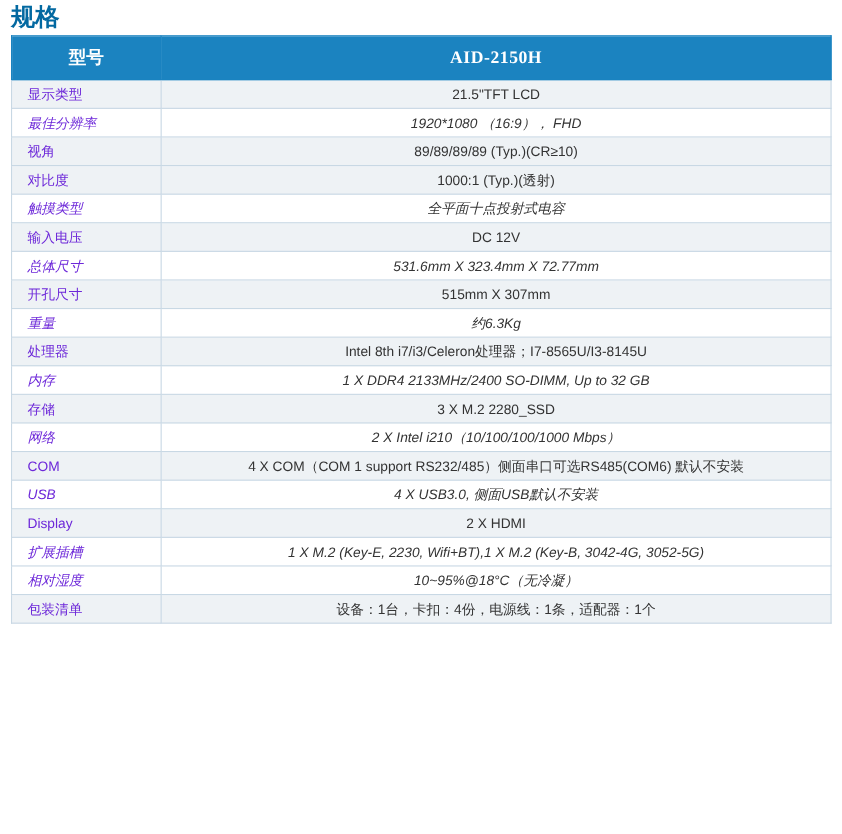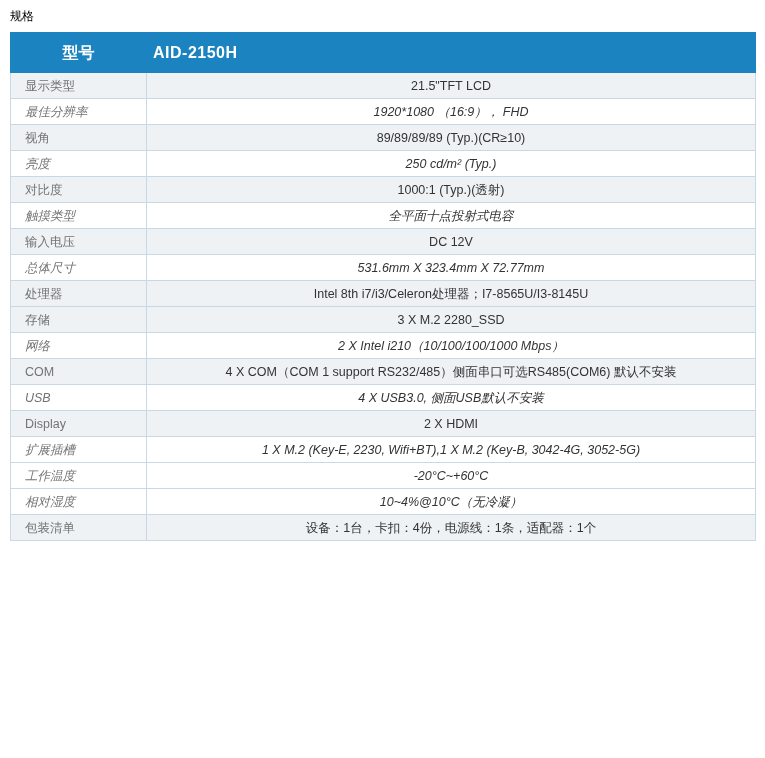"规格" .section-title { color: #000000 -> #0369a1; font-size: 12px -> 22px; font-weight: normal -> bold }
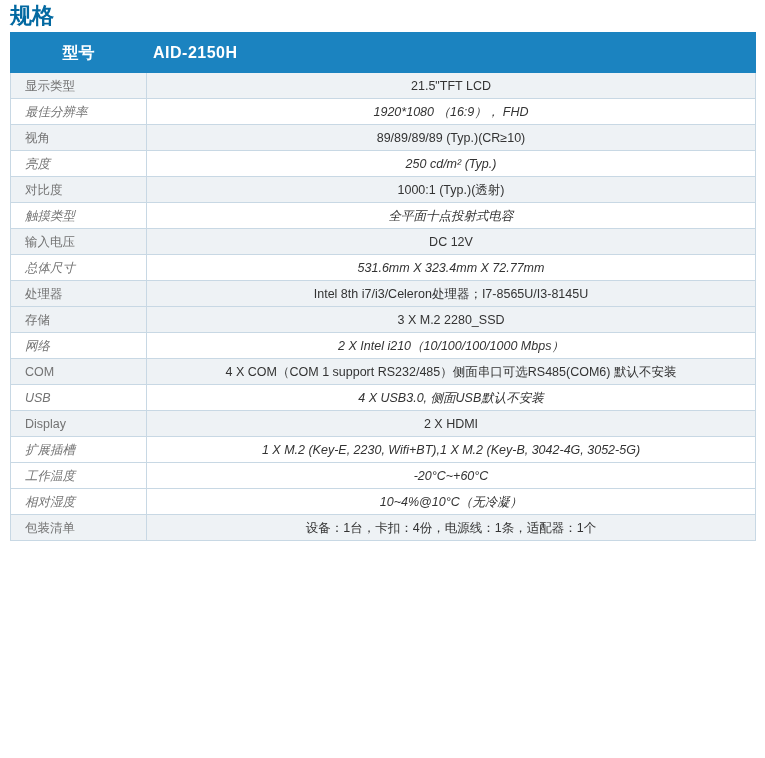"AID-2150H" table.spec thead th.head-value { font-family: none -> Liberation Serif, serif; text-align: left -> center }
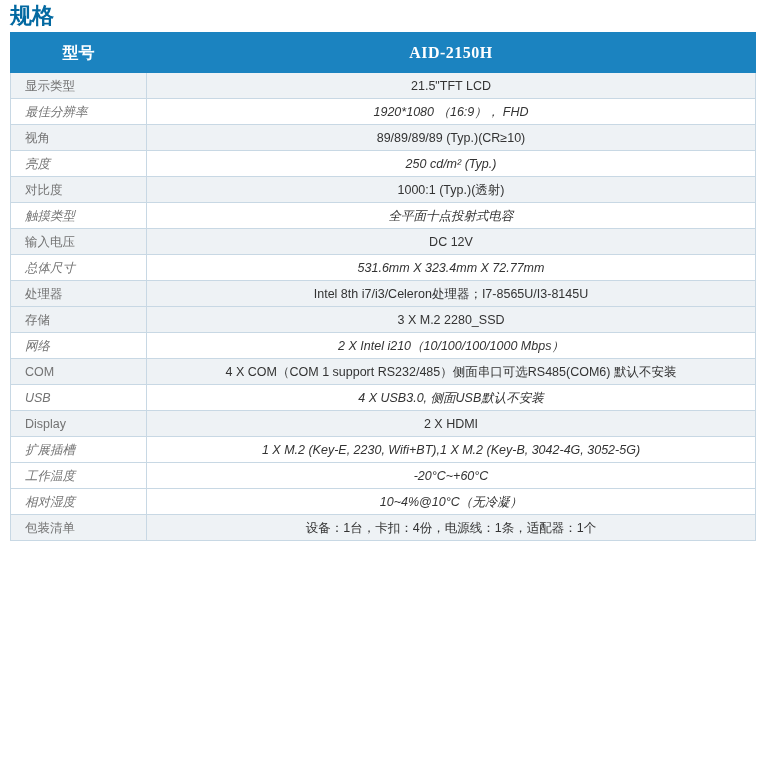"显示类型" table.spec td.label { color: #737373 -> #6d28d9 }
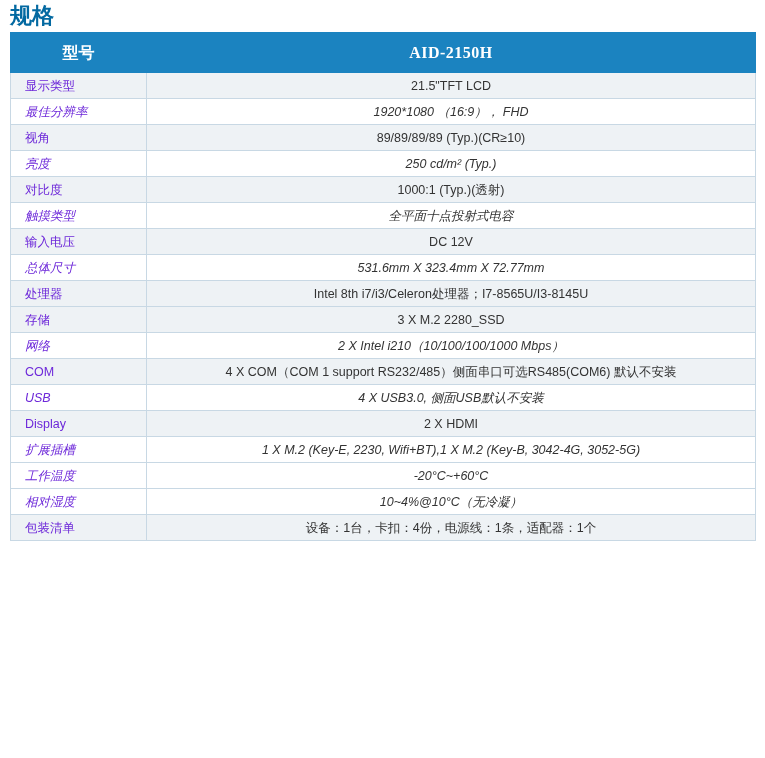"亮度" tr.even { html: <tr> <td>亮度</td> <td>250 cd/m² (Typ.)</td> </tr> -> none }
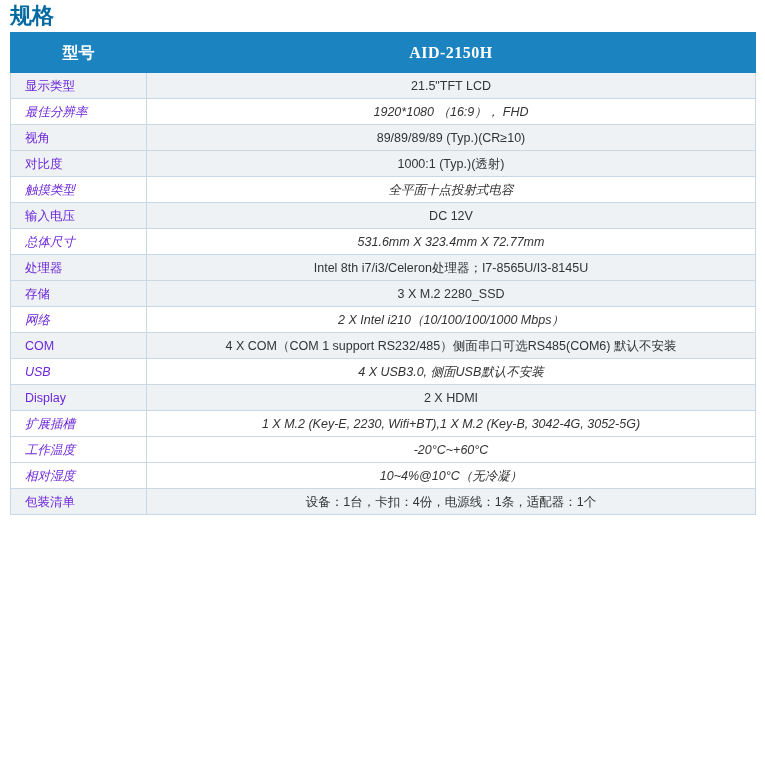"开孔尺寸" tr.odd { html: none -> <tr> <td>开孔尺寸</td> <td>515mm X 307mm</td> </tr> }
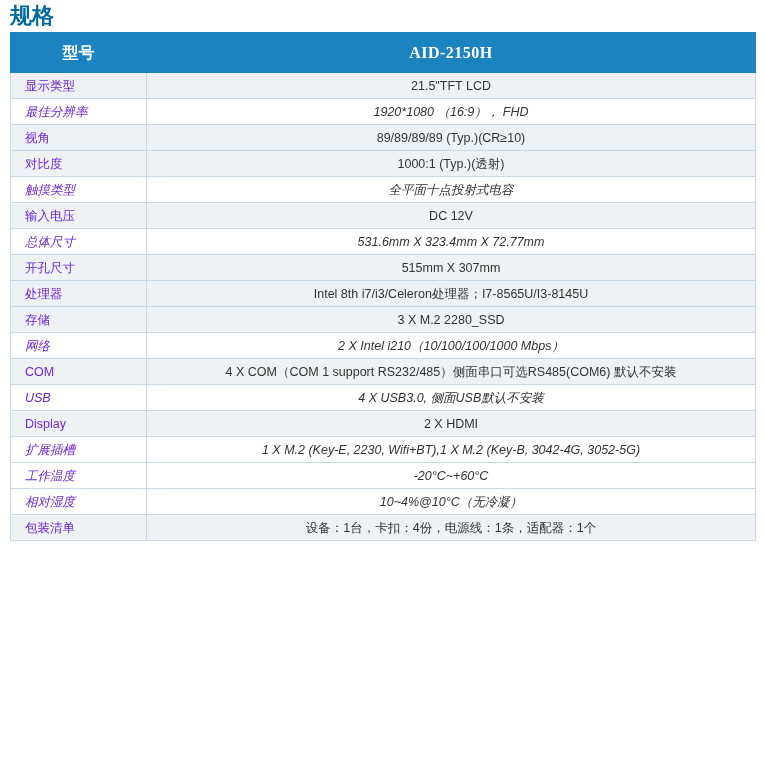"重量" tr.even { html: none -> <tr> <td>重量</td> <td>约6.3Kg</td> </tr> }
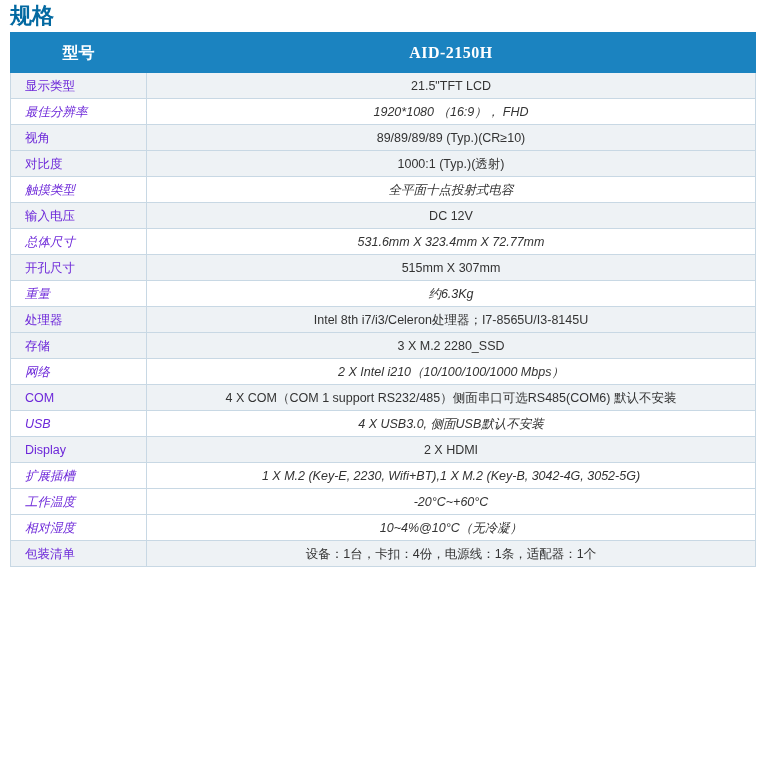"内存" tr.even { html: none -> <tr> <td>内存</td> <td>1 X DDR4 2133MHz/2400 SO-DIMM, Up to 32 GB</td> </tr> }
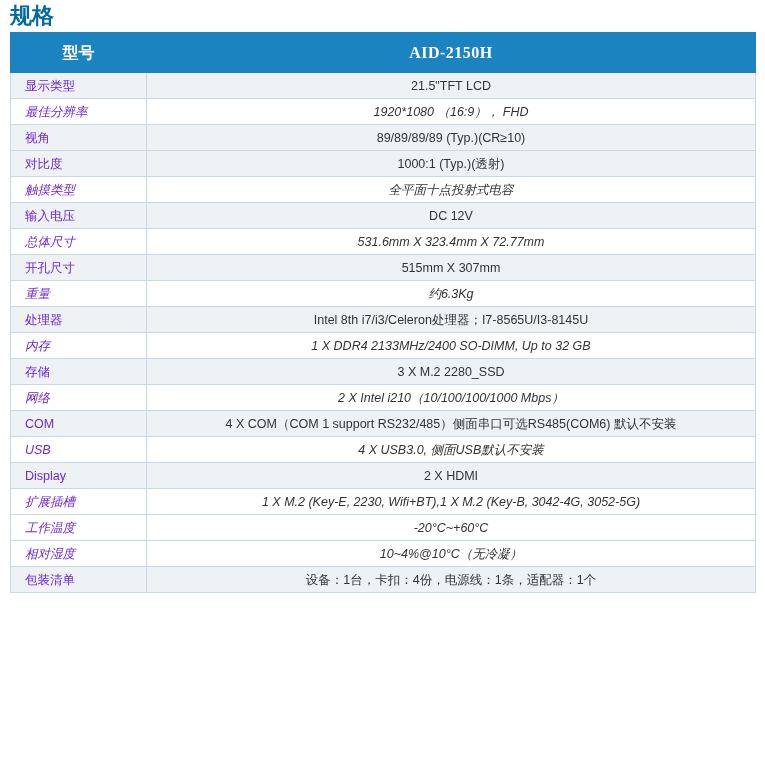"工作温度" tr.even { html: <tr> <td>工作温度</td> <td>-20°C~+60°C</td> </tr> -> none }
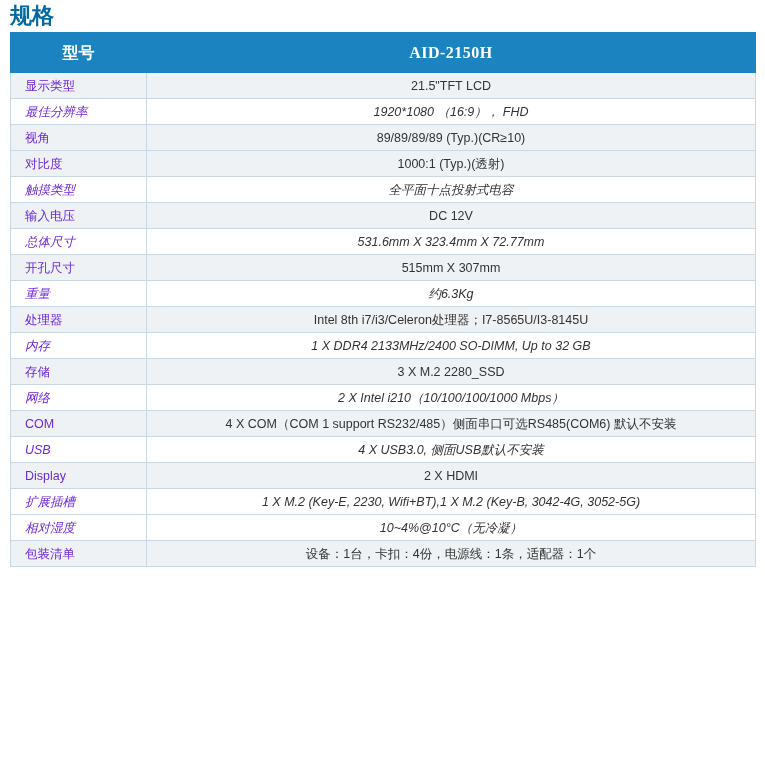"10~4%@10°C（无冷凝）" td.value { text: 4%@10 -> 95%@18 }
